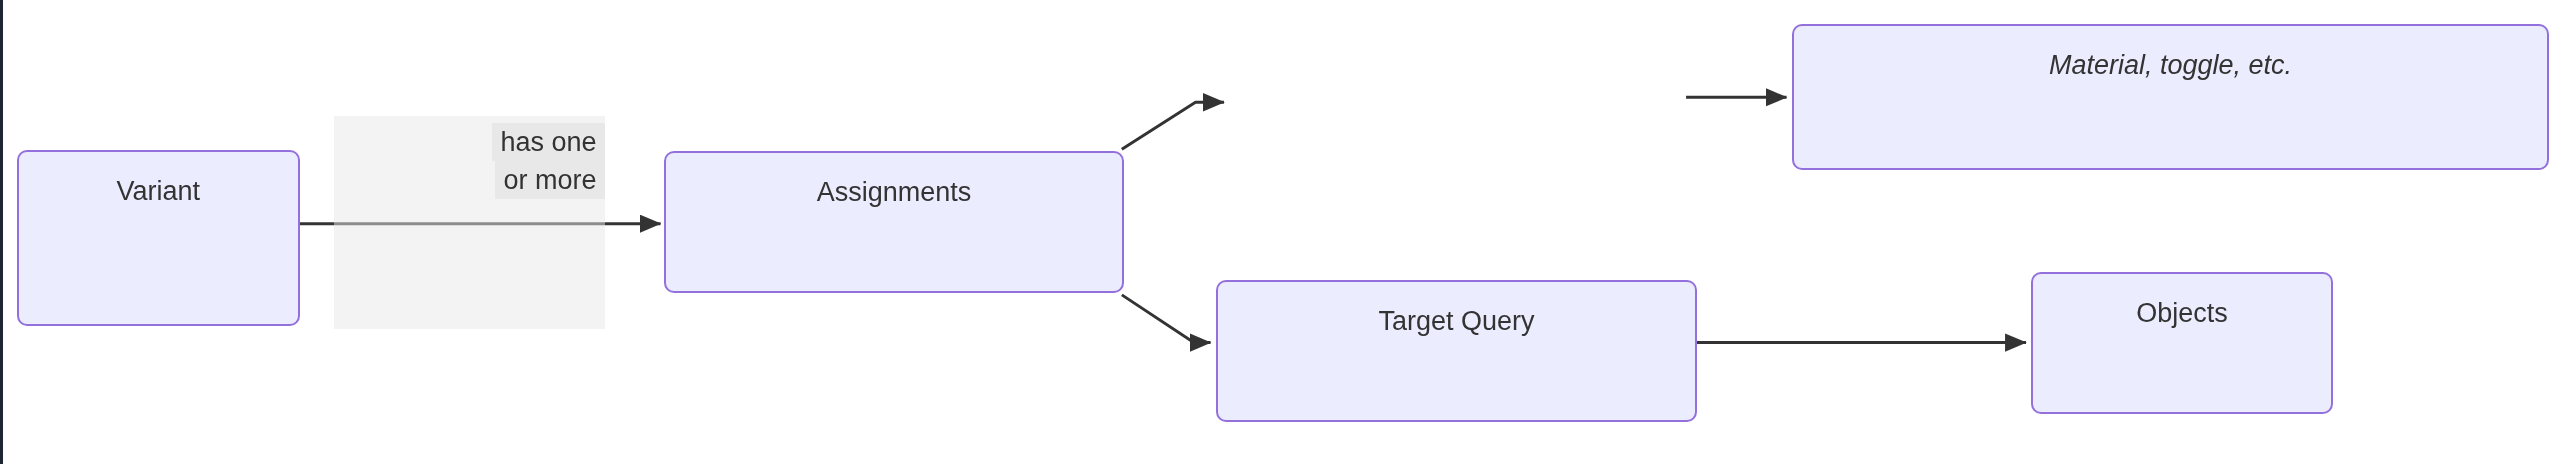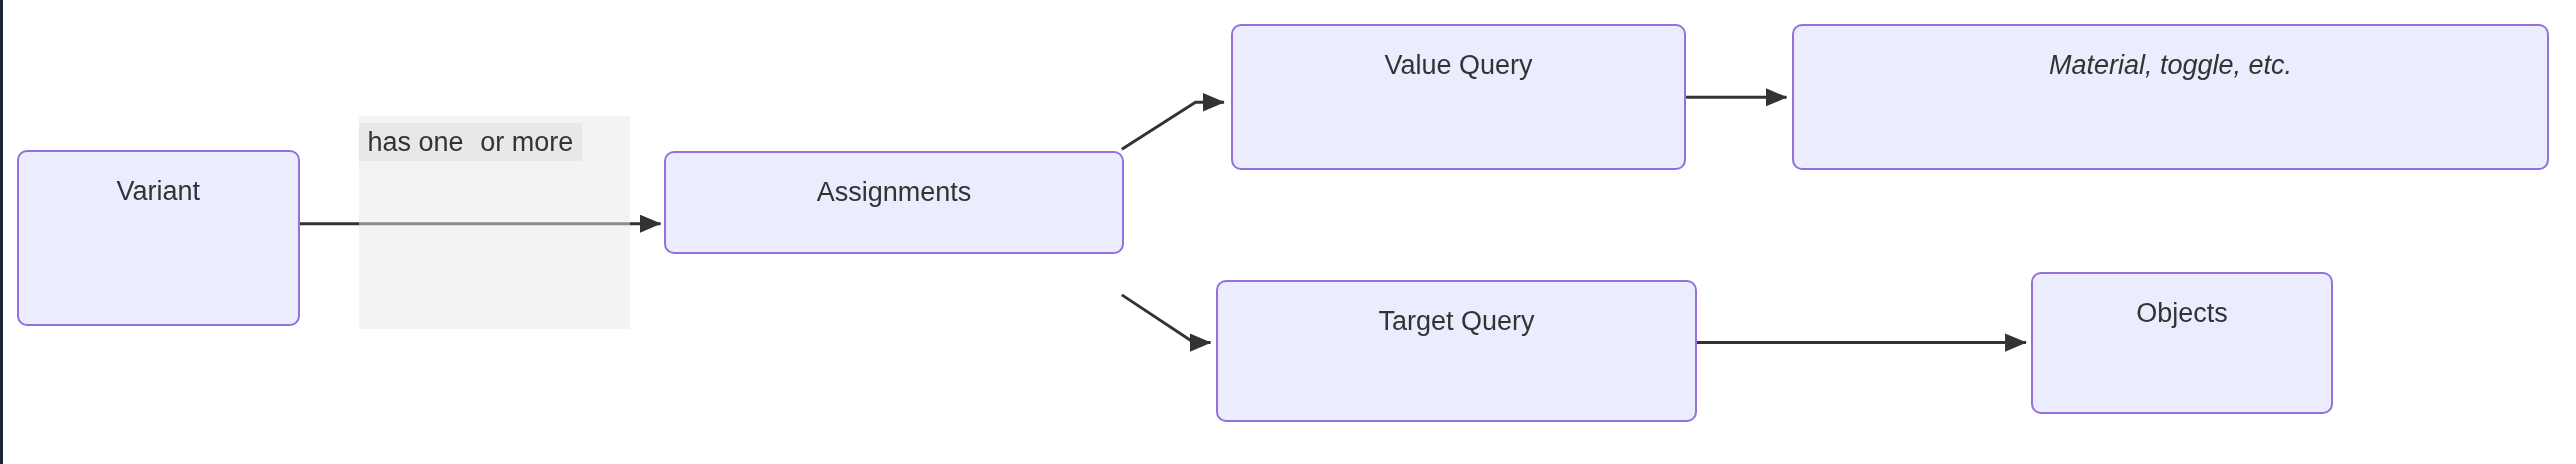"Value Query" div.node { html: <div> <span>Value Query</span> </div> -> none }
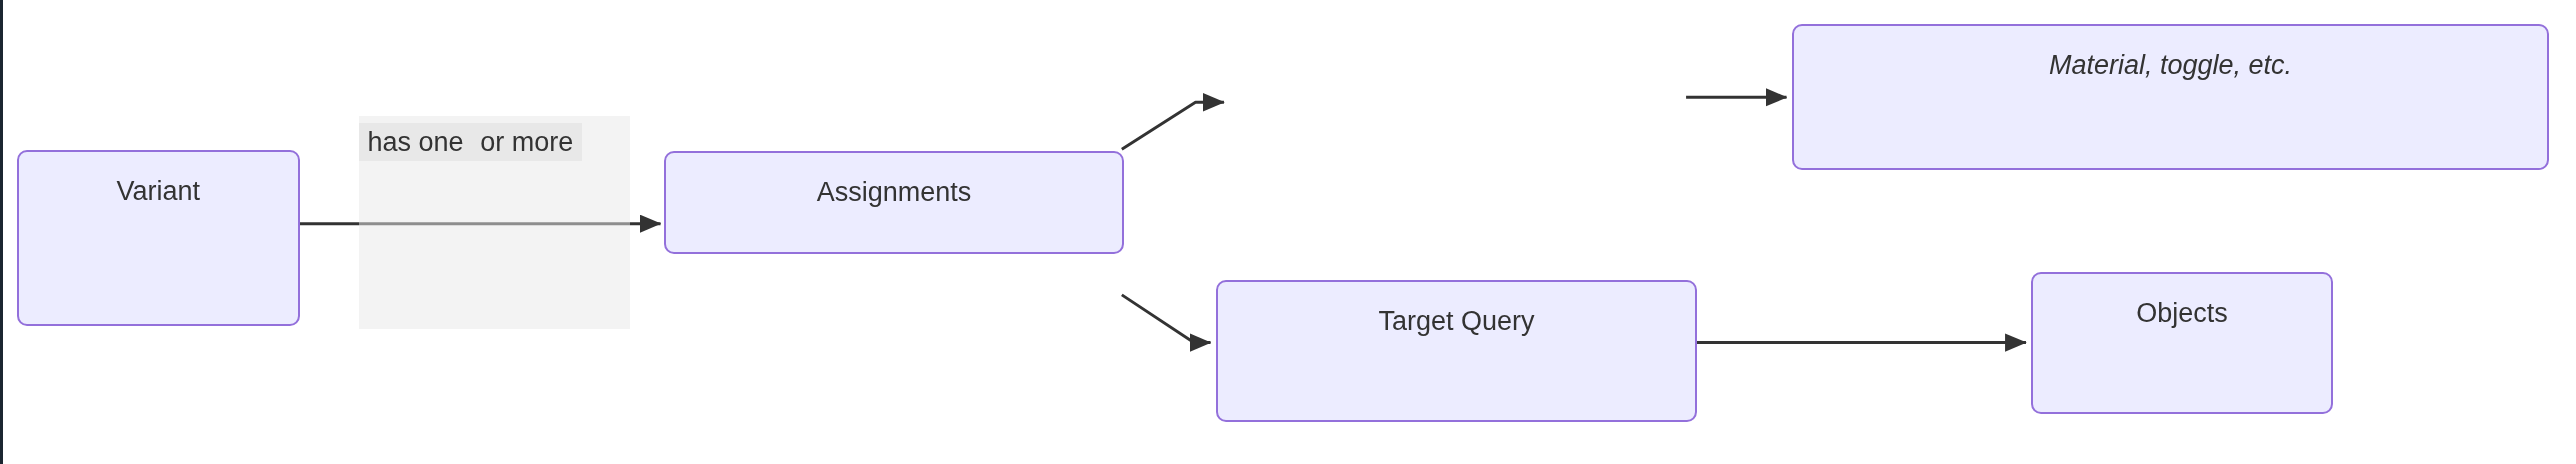"has one" .edge-label-panel { align-items: flex-start -> flex-end; flex-direction: row -> column; left: 359px -> 334px }
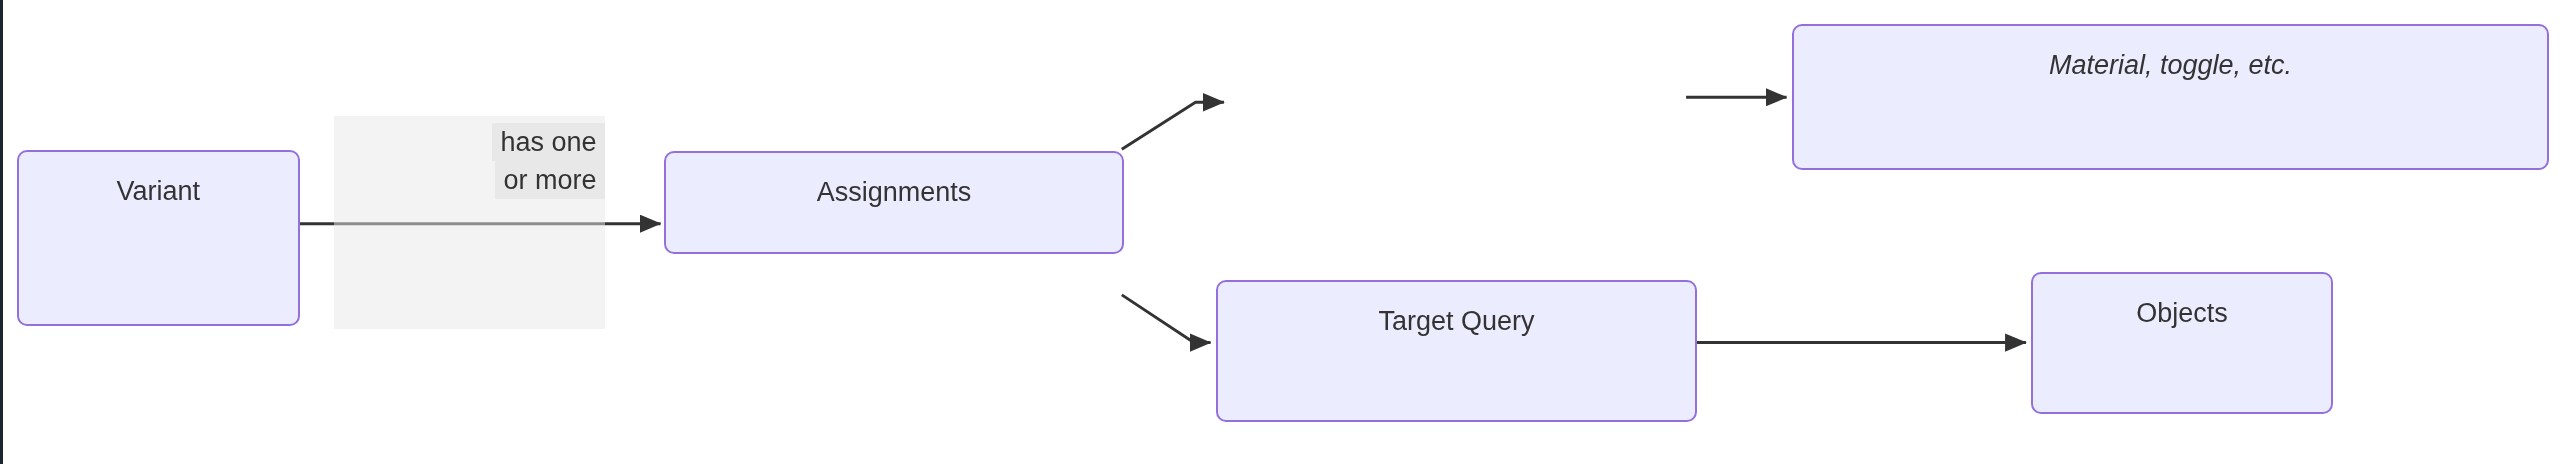"Assignments" .node-assignments { height: 103px -> 142px }
